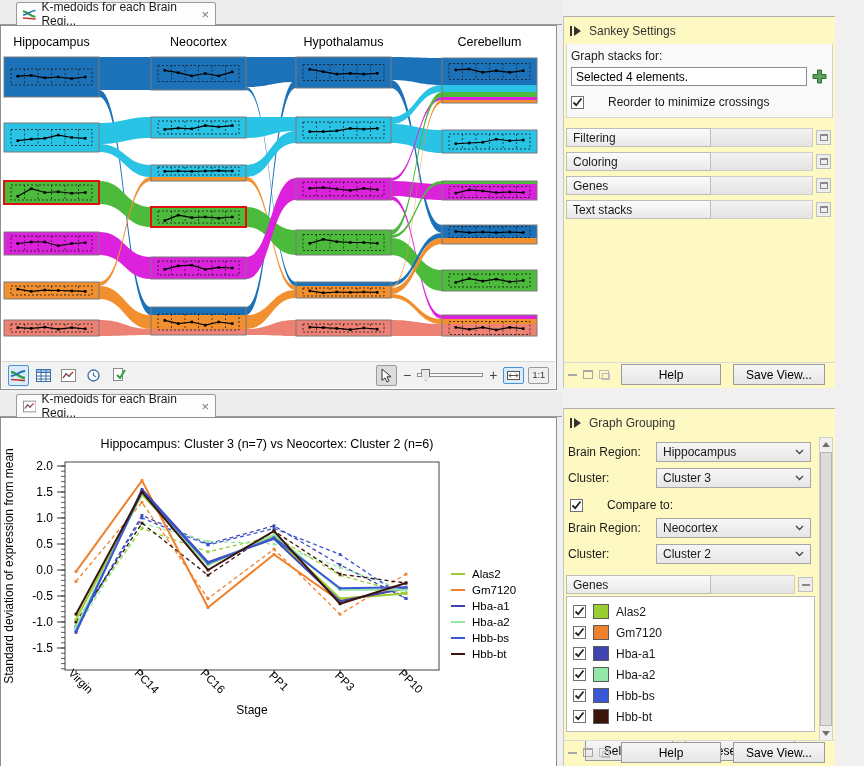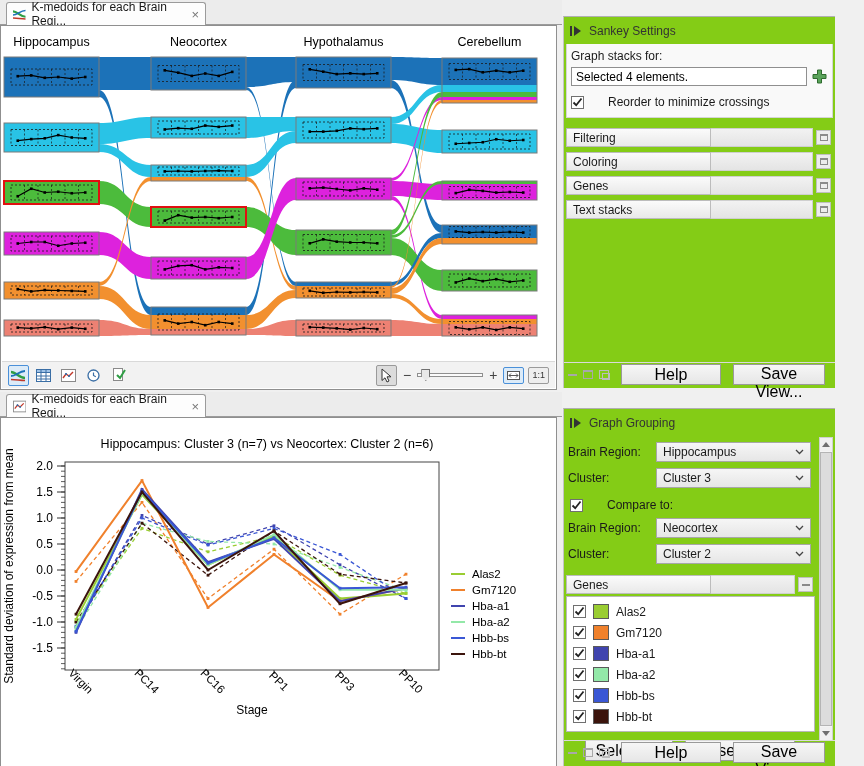"K-medoids for each Brain Regi..." .tab { left: 6px -> 16px }
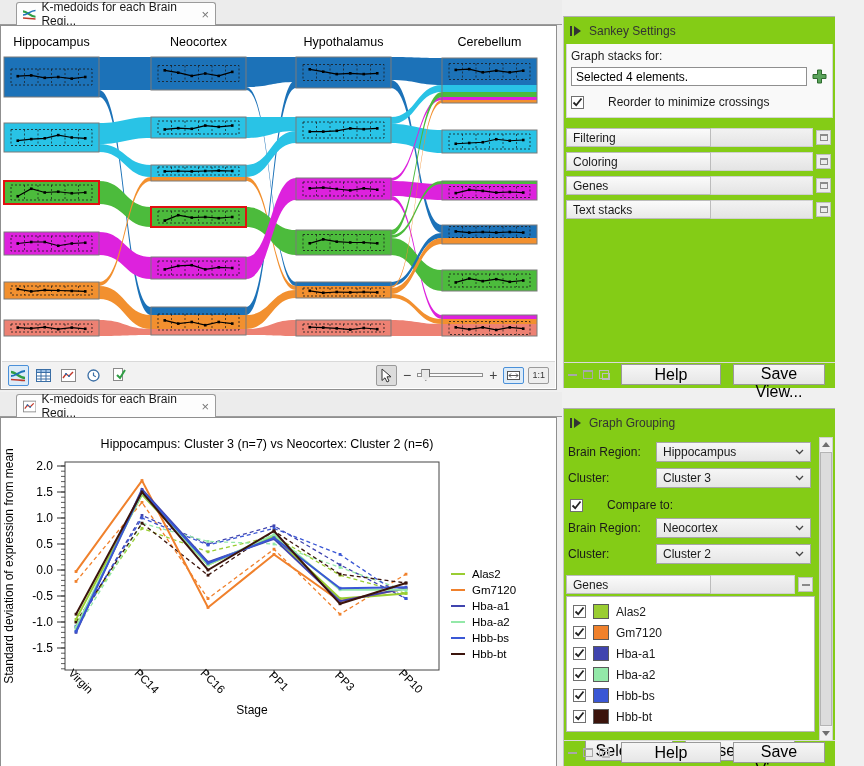"Sankey Settings" .rpanel { background: #84cc16 -> #fef9c3 }
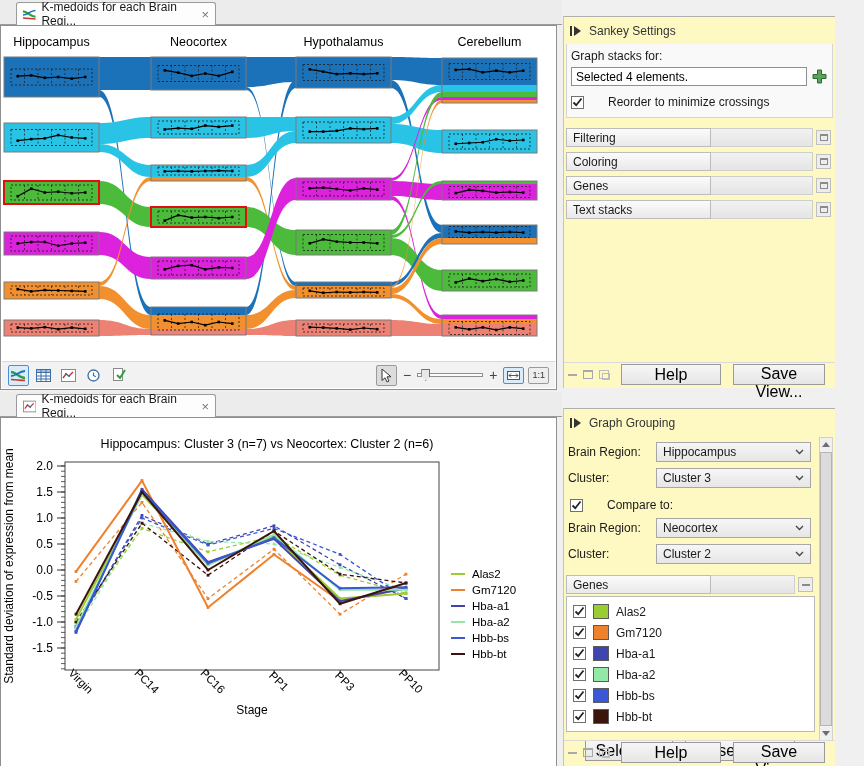"Help" .btn { font-size: 16px -> 12px }
